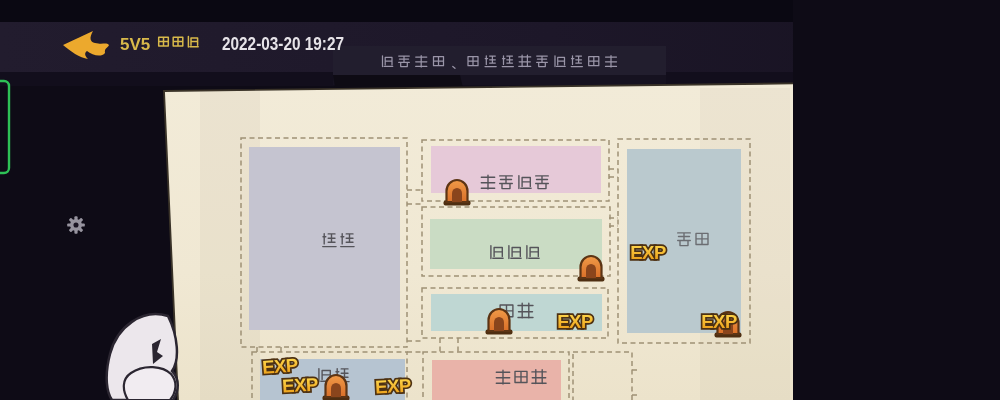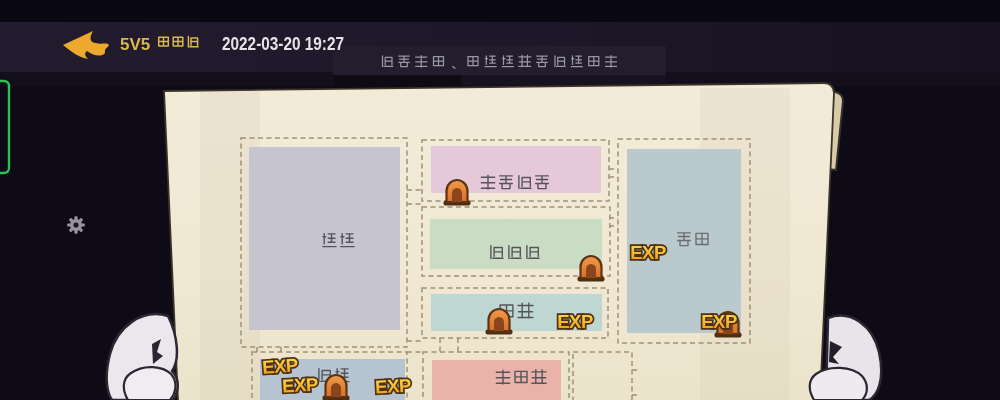"5V5" #stage { width: 1000px -> 793px }
